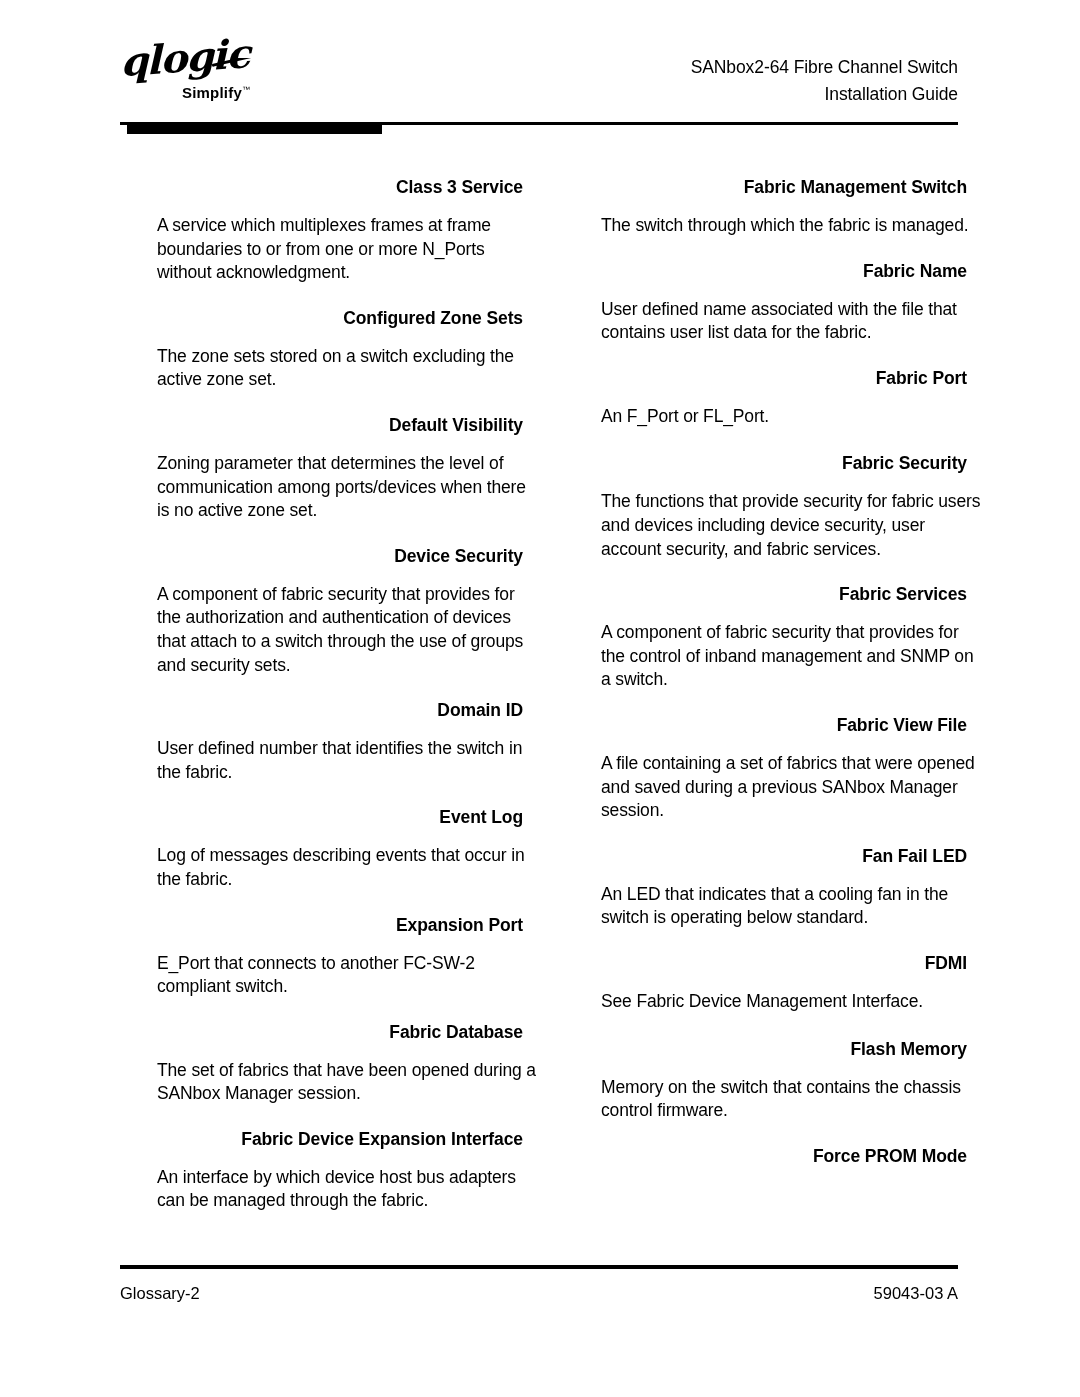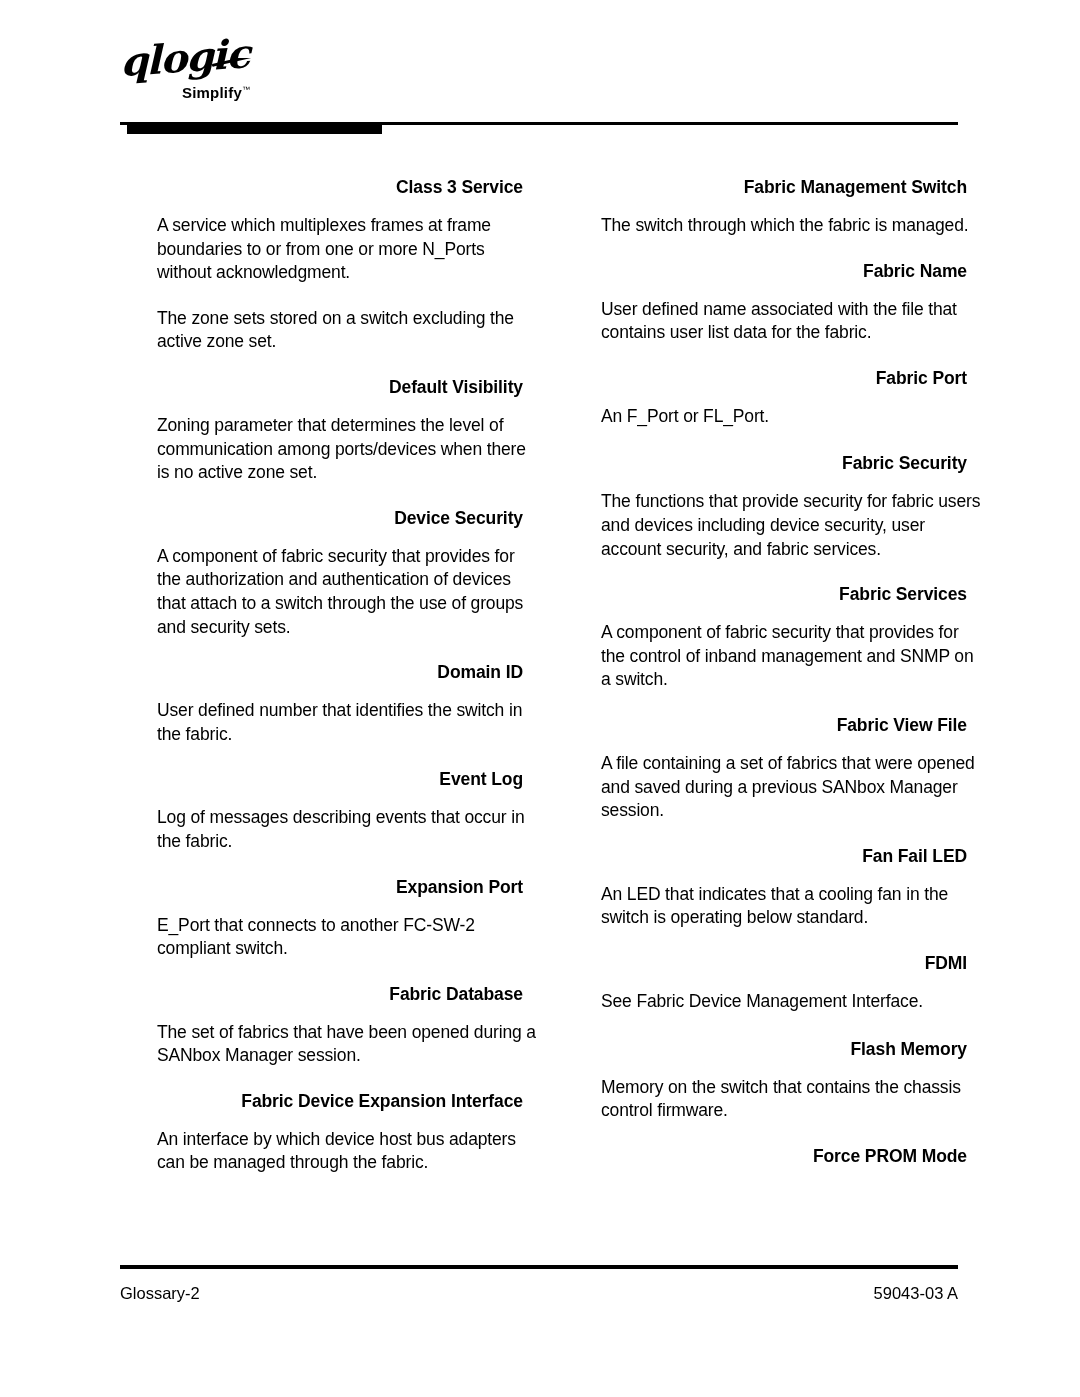"SANbox2-64 Fibre Channel Switch" div.header-titles { html: none -> <div> <div>SANbox2-64 Fibre Channel Switch</div> <div>Installation Guide</div> </div> }
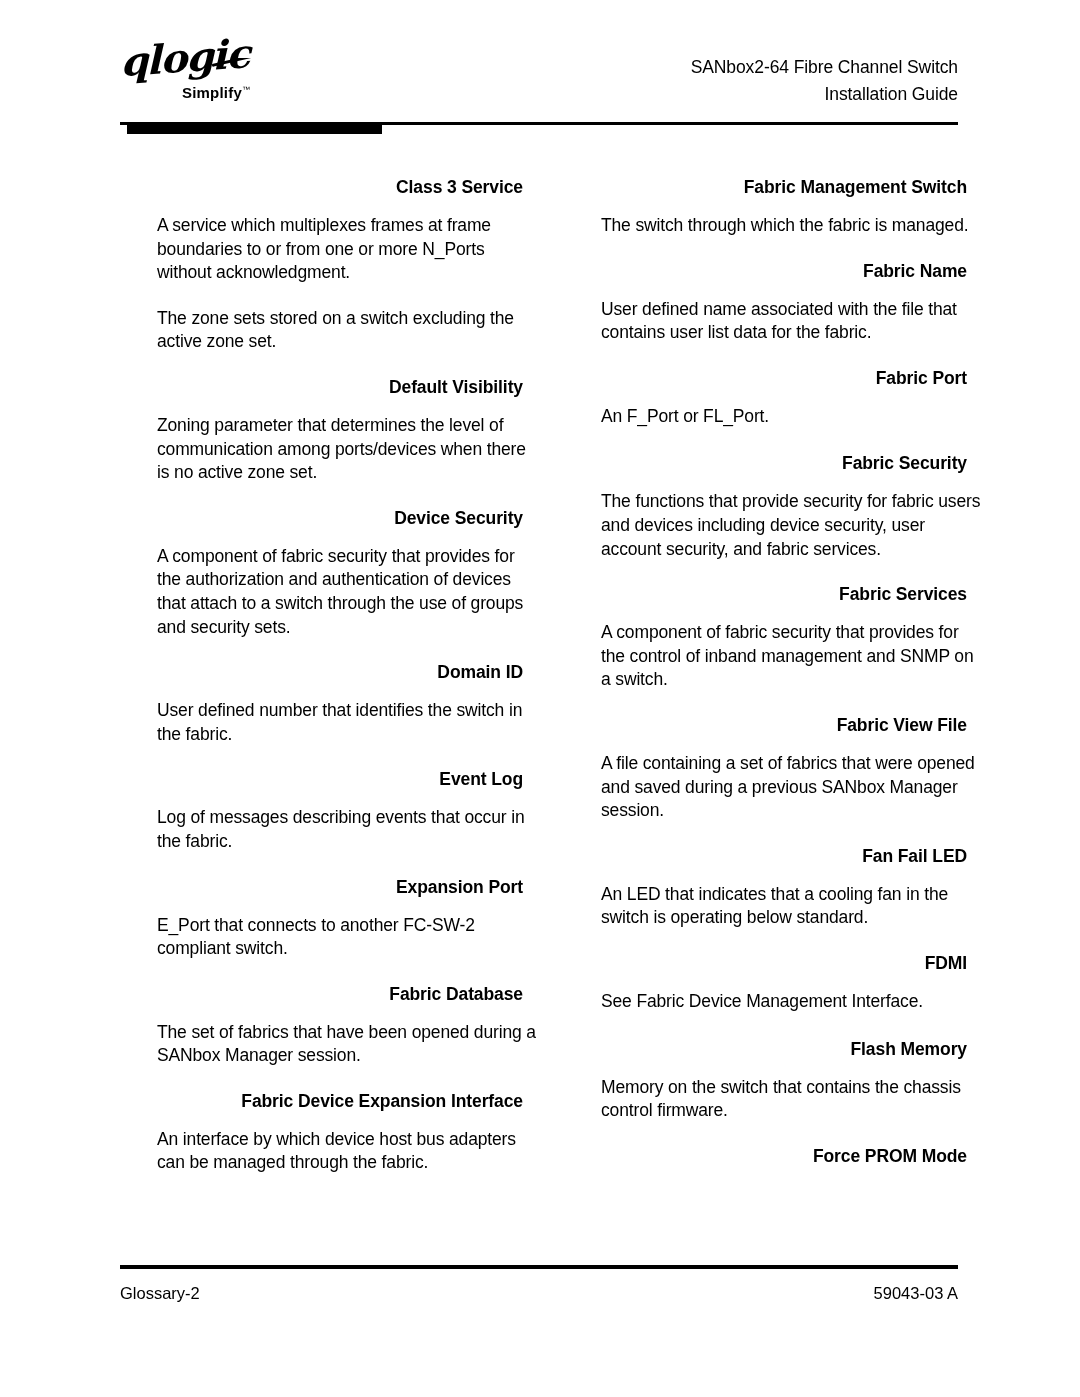"Configured Zone Sets" div.term { html: none -> <div>Configured Zone Sets</div> }
